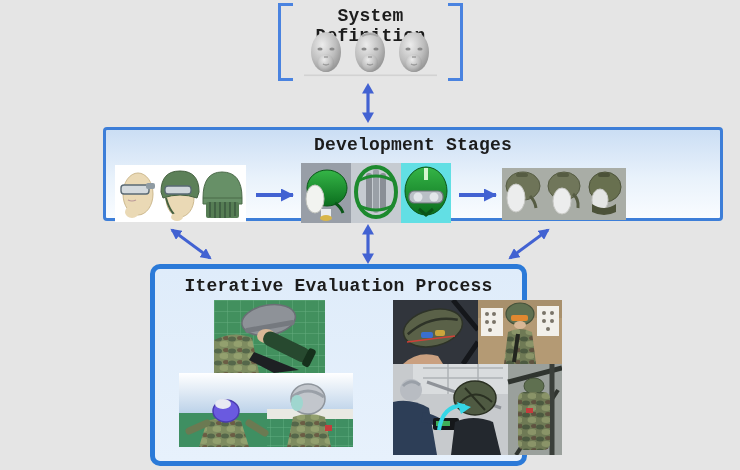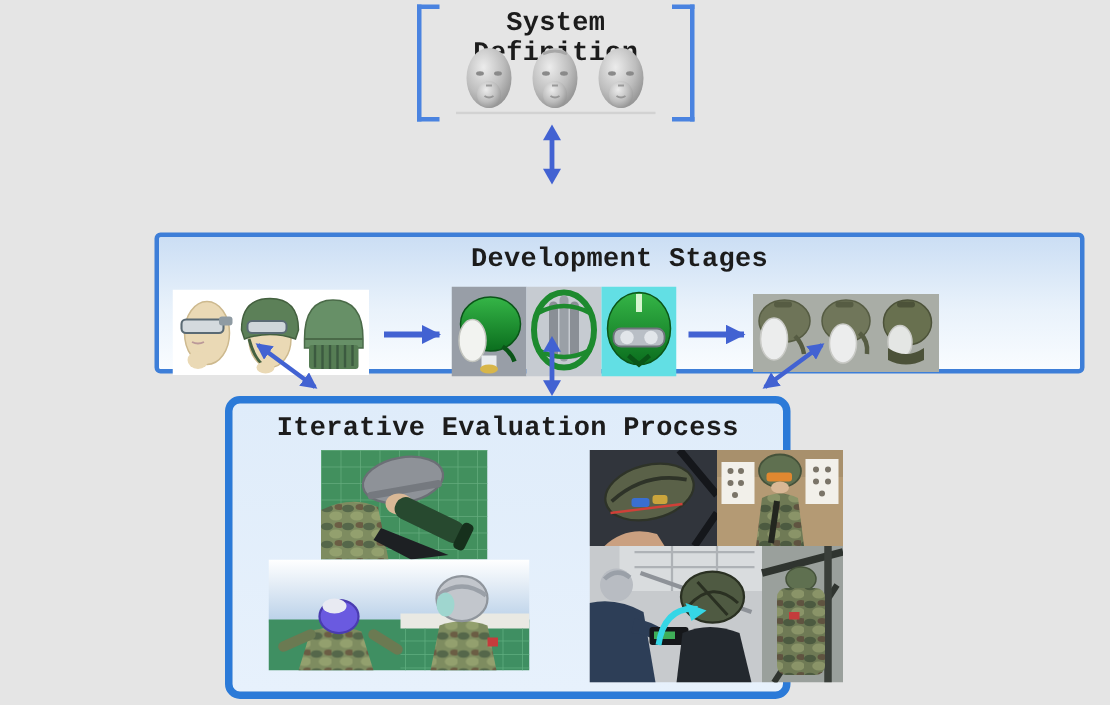"Development Stages" .mid-box { margin-top: 28px -> none }
